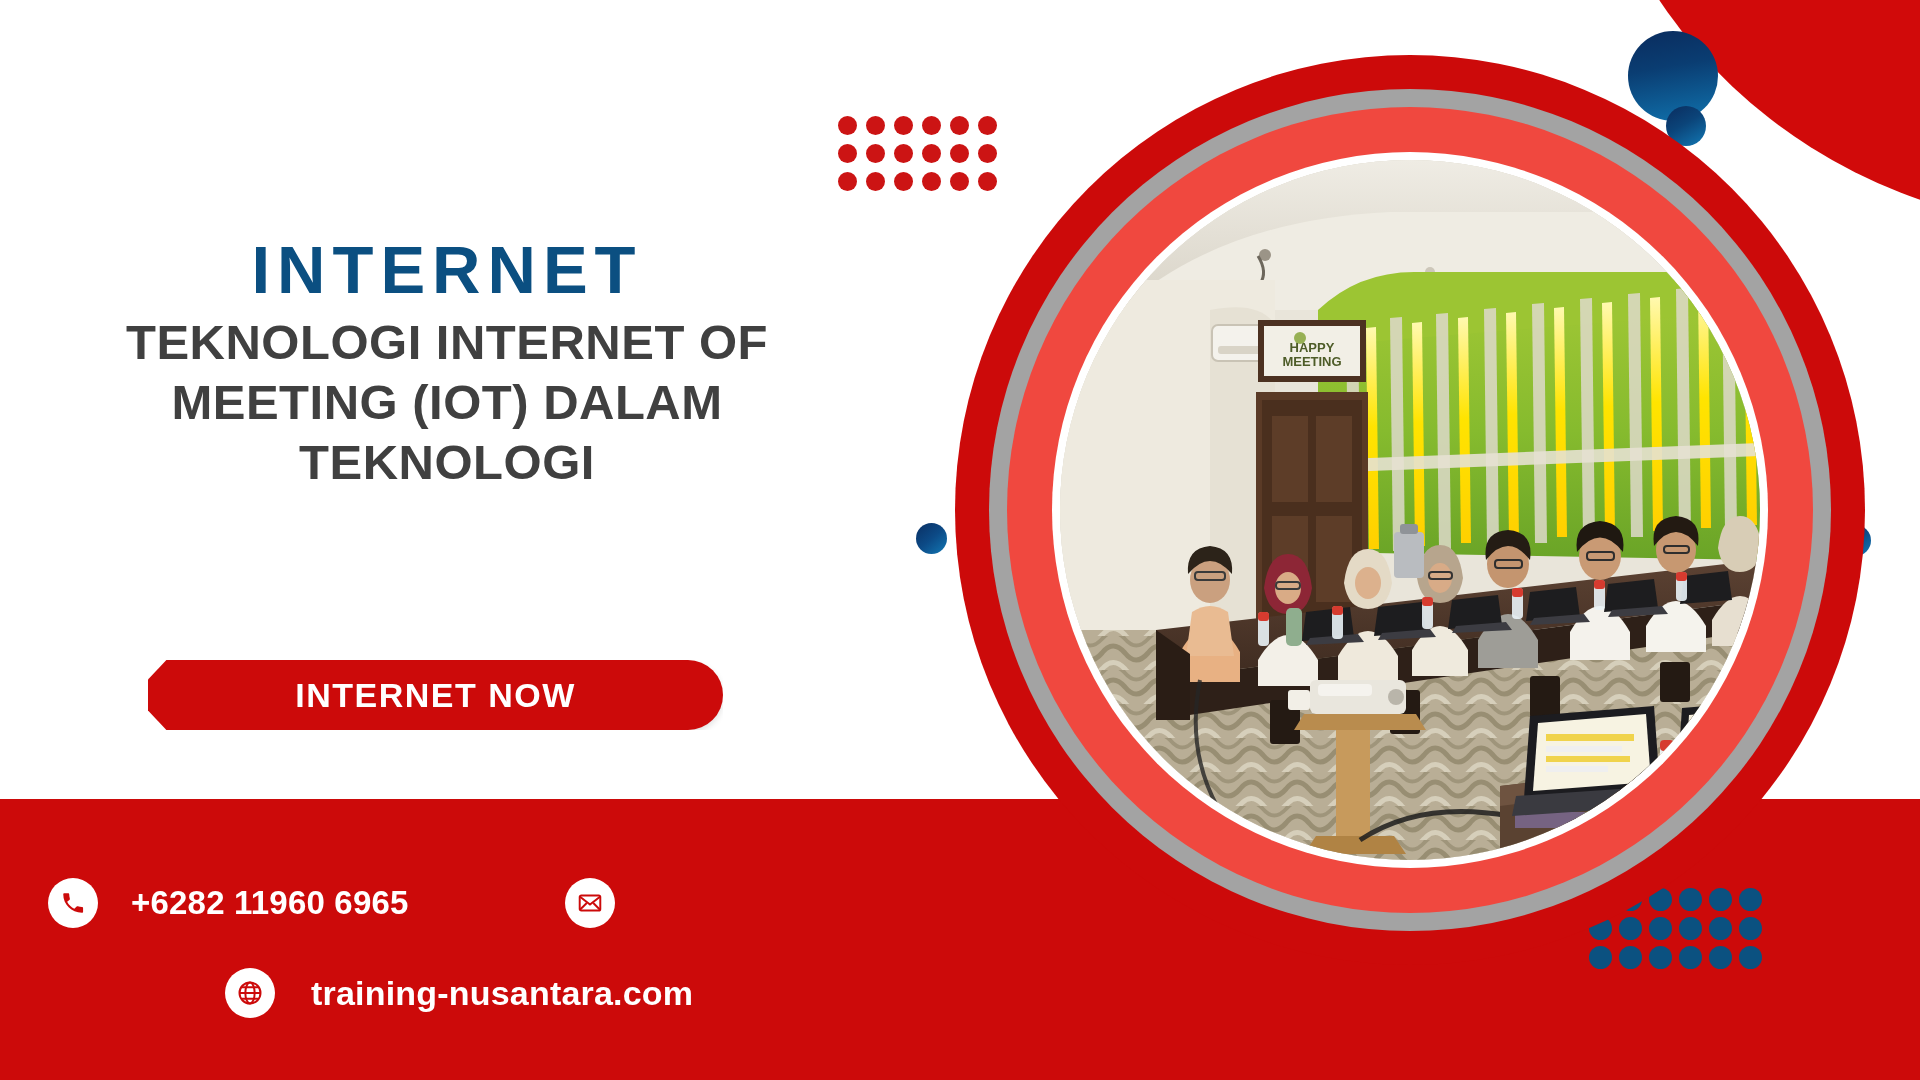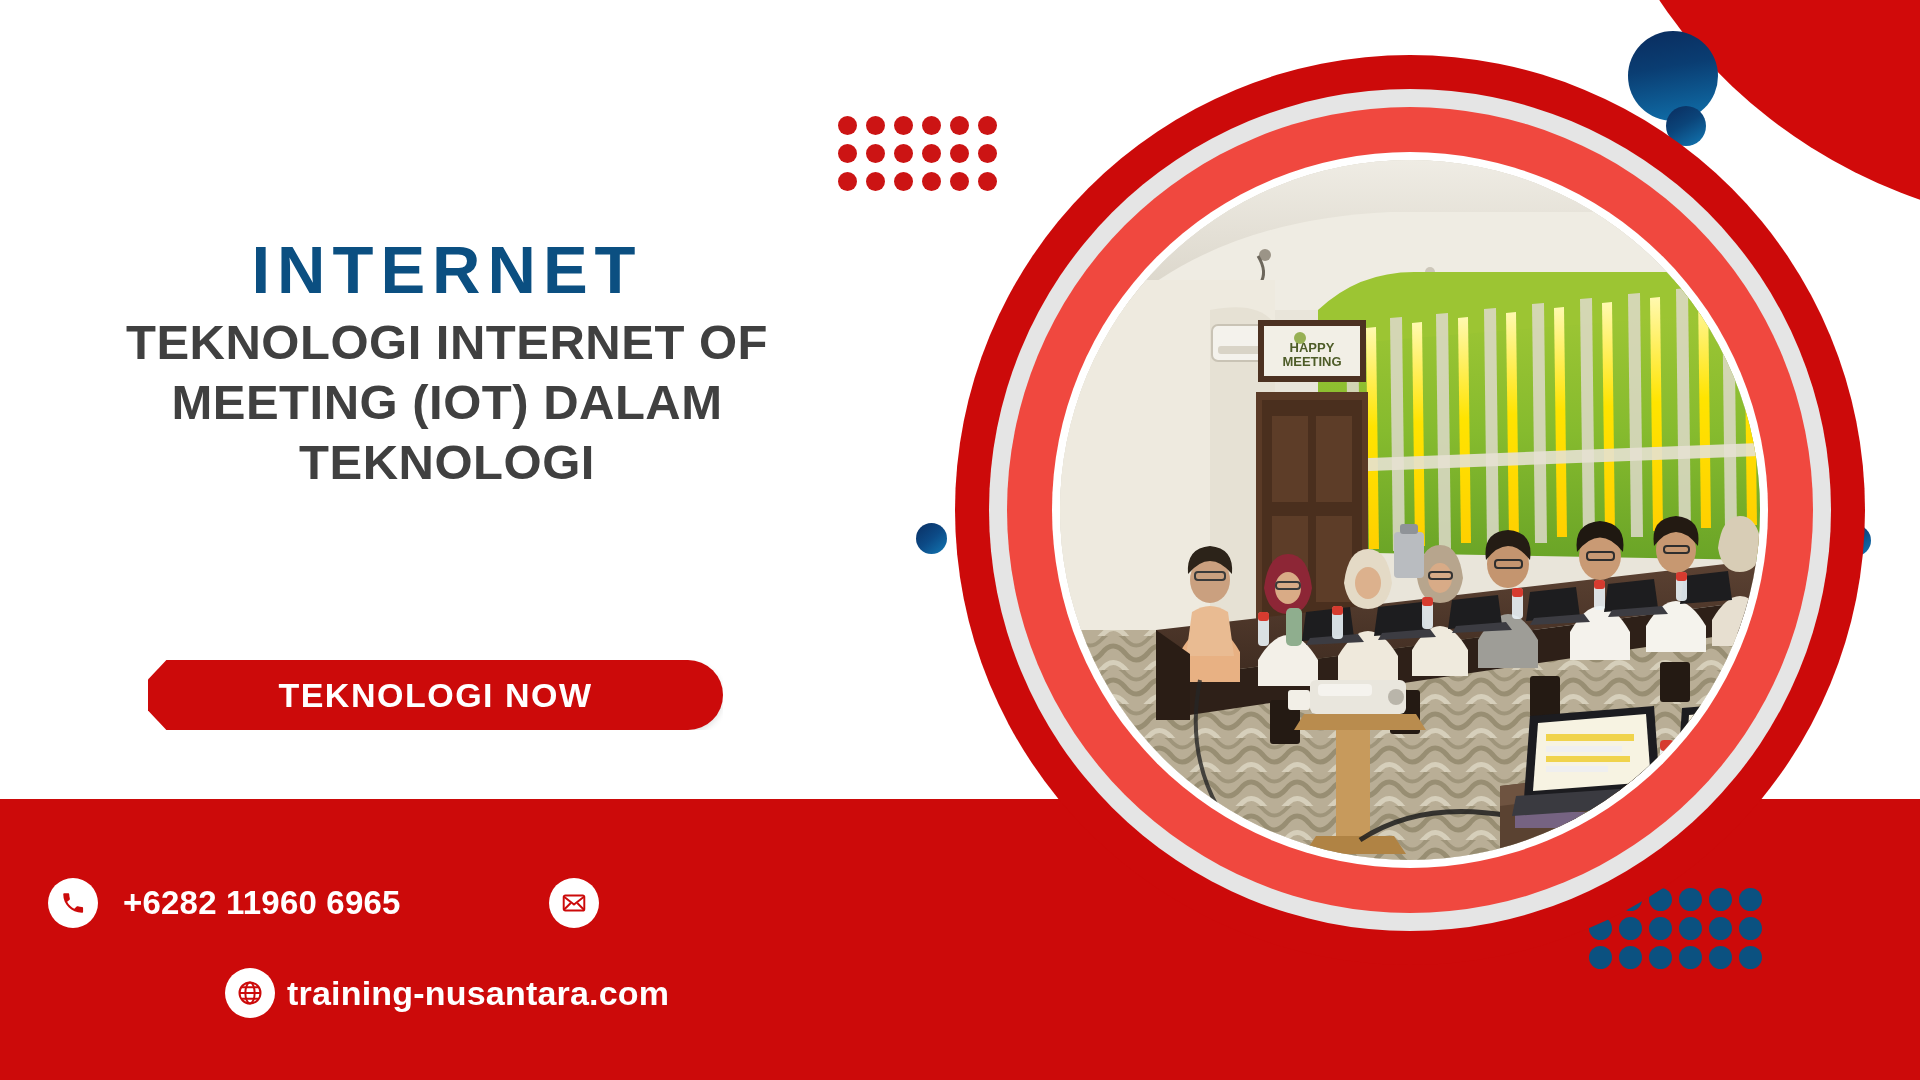"HAPPY" .ring-white-1 { background: #e5e5e5 -> #a3a3a3 }
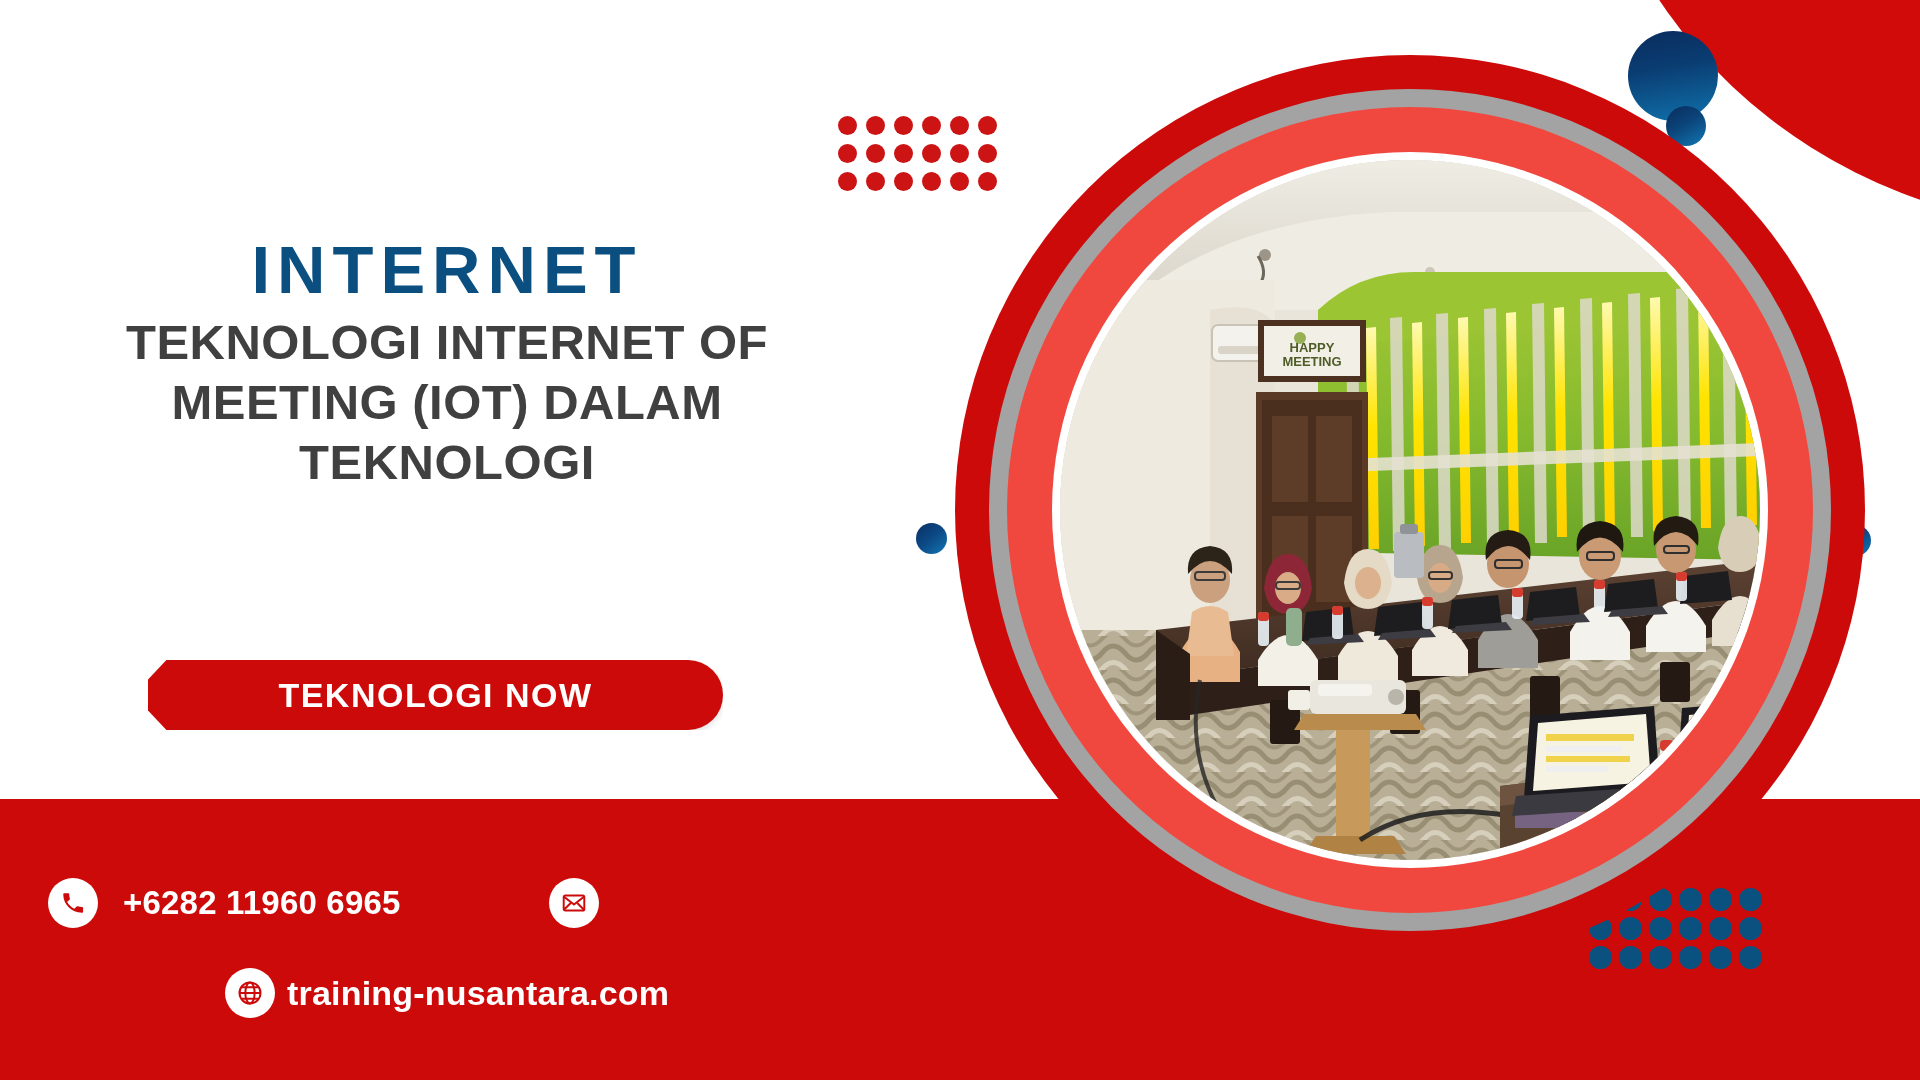"TEKNOLOGI NOW" div.register-btn { text: TEKNOLOGI -> INTERNET }
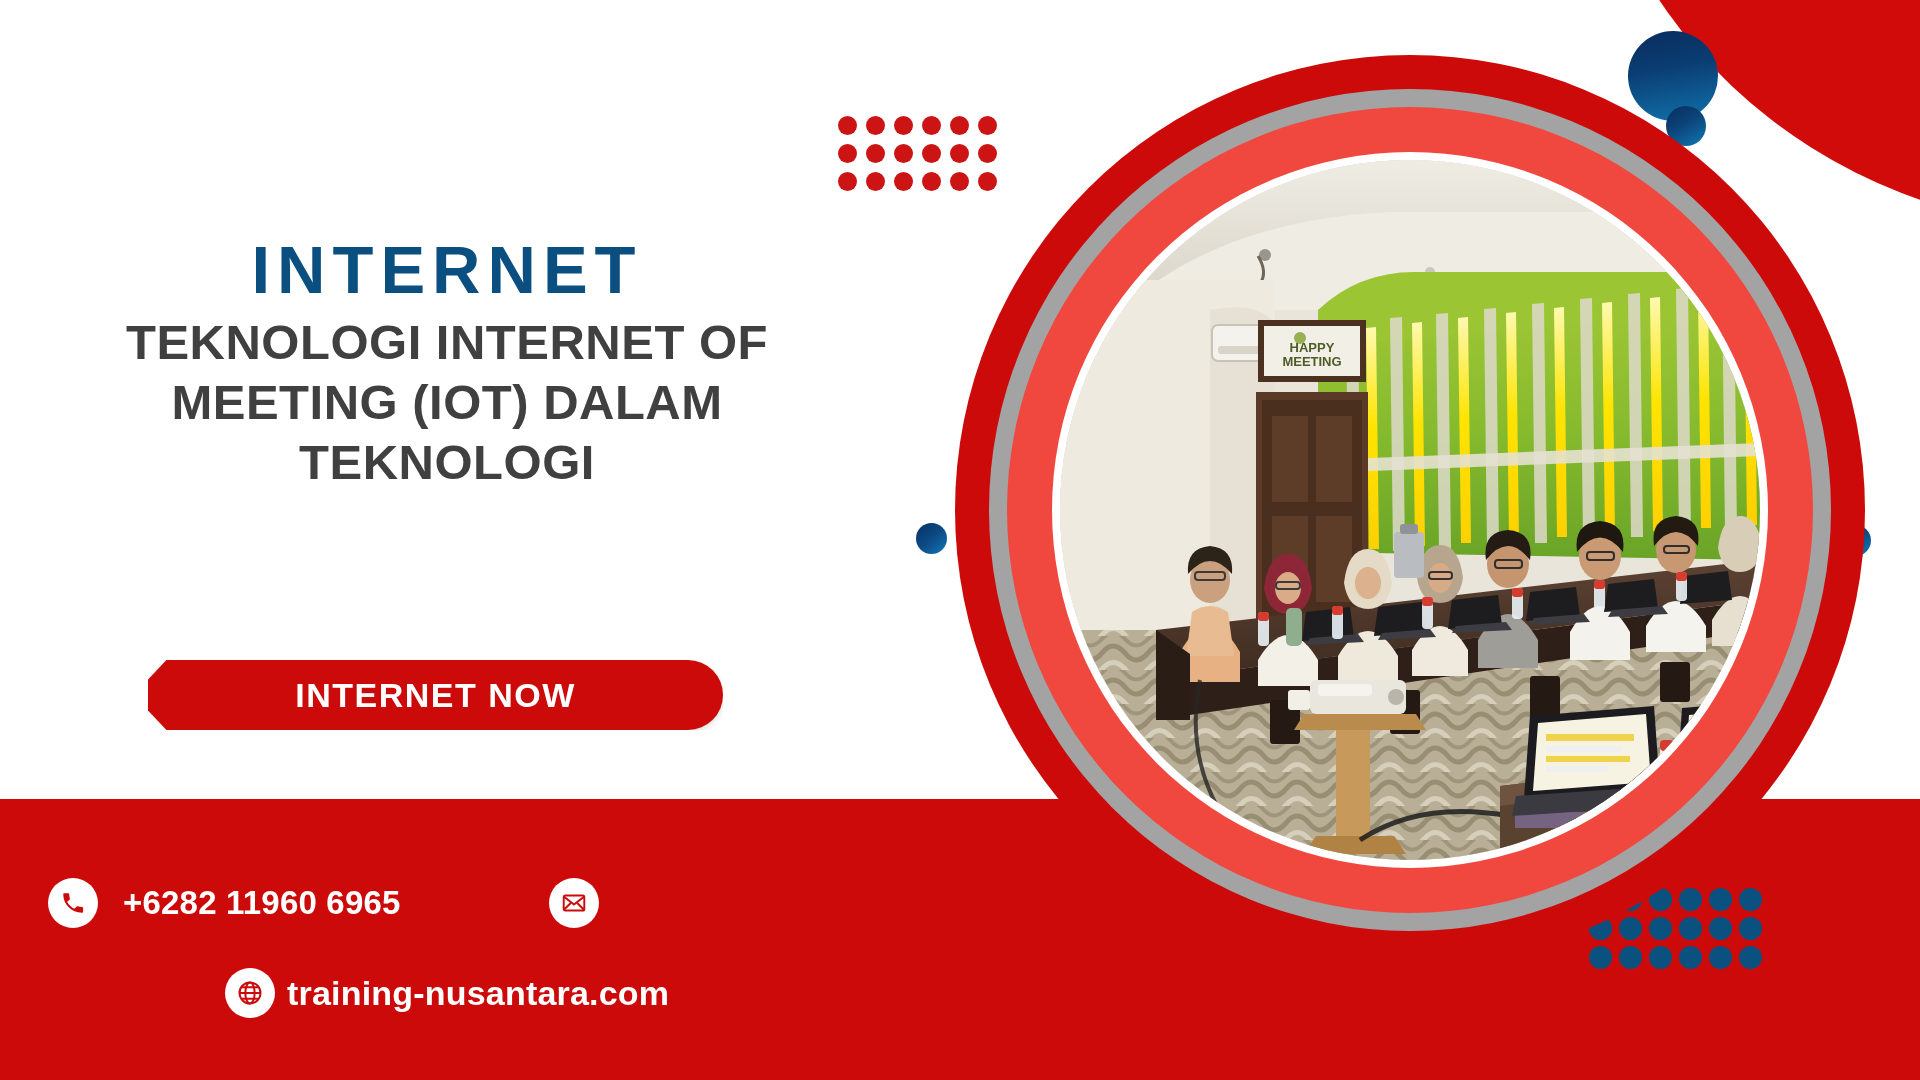"+6282 11960 6965" .contact-row-1 { gap: 0 -> 8px }
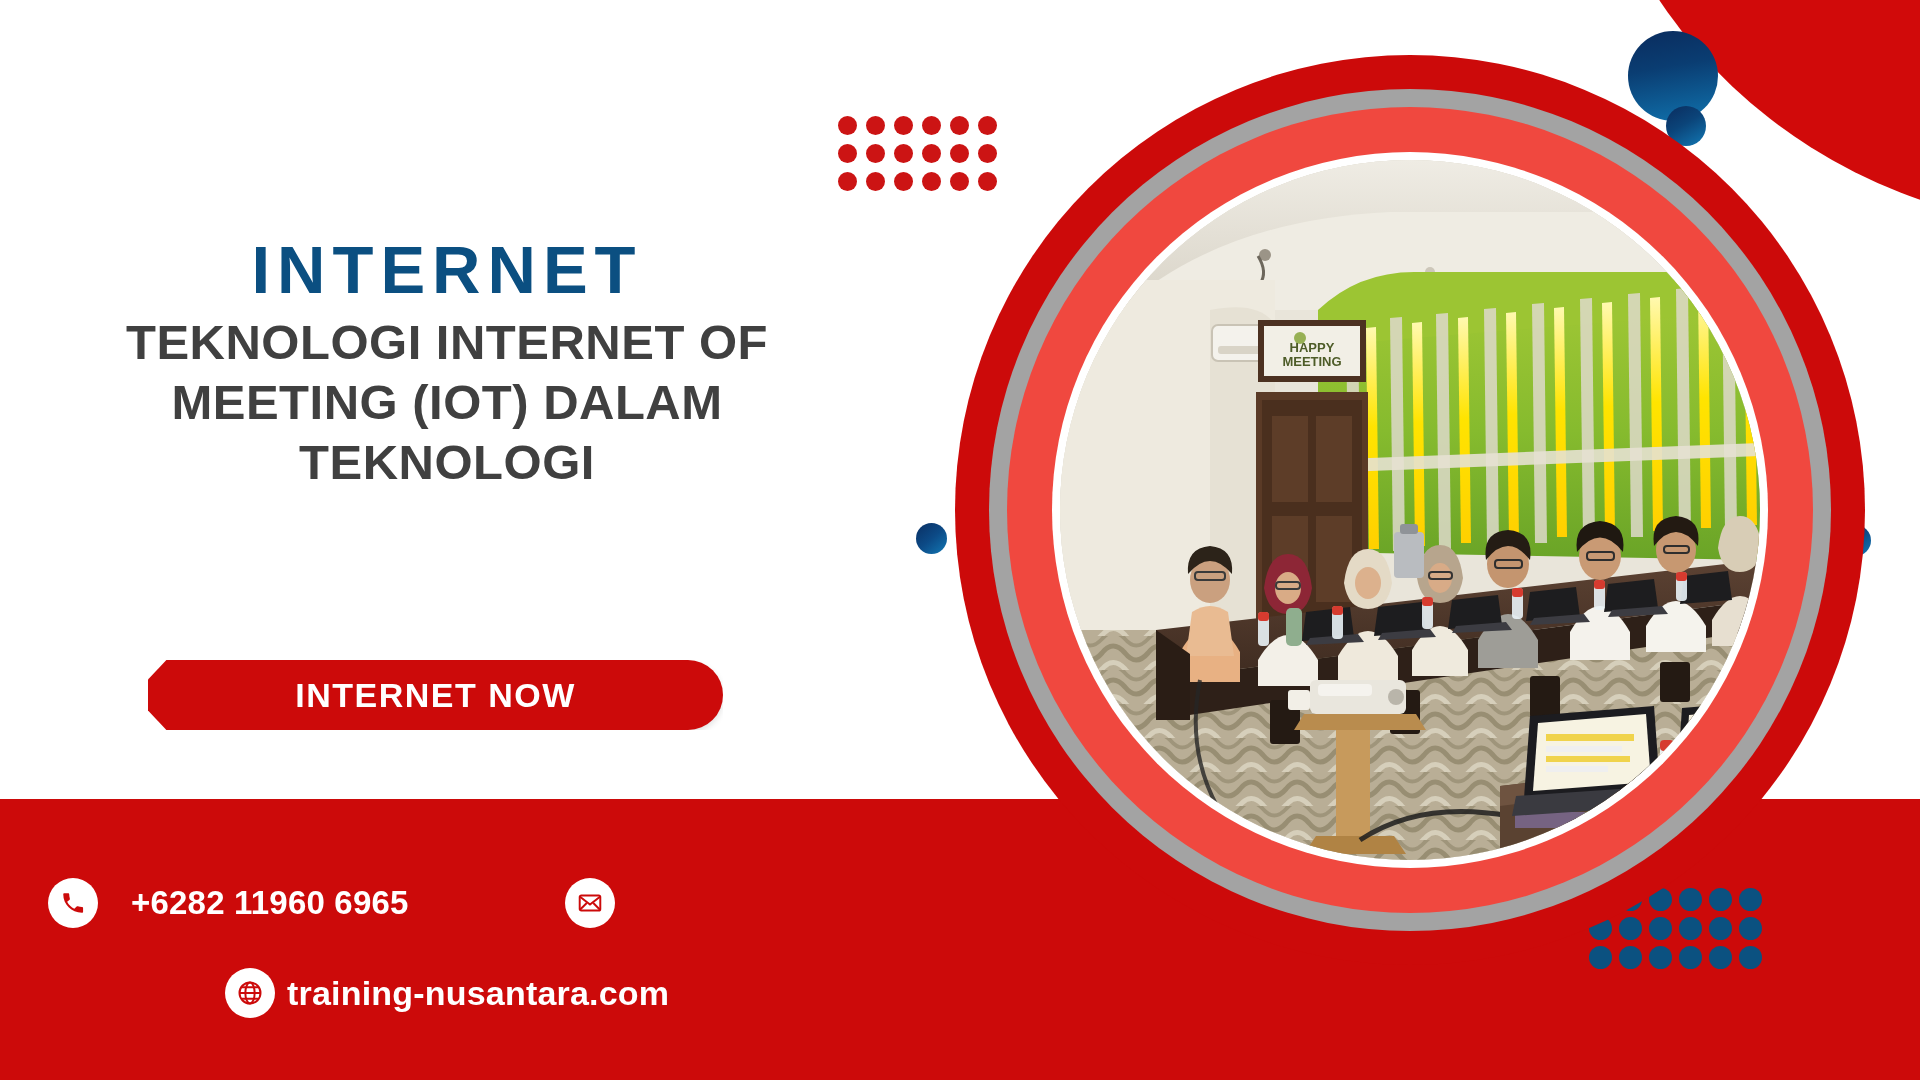"training-nusantara.com" .ctext-web { margin-left: 12px -> 36px }
